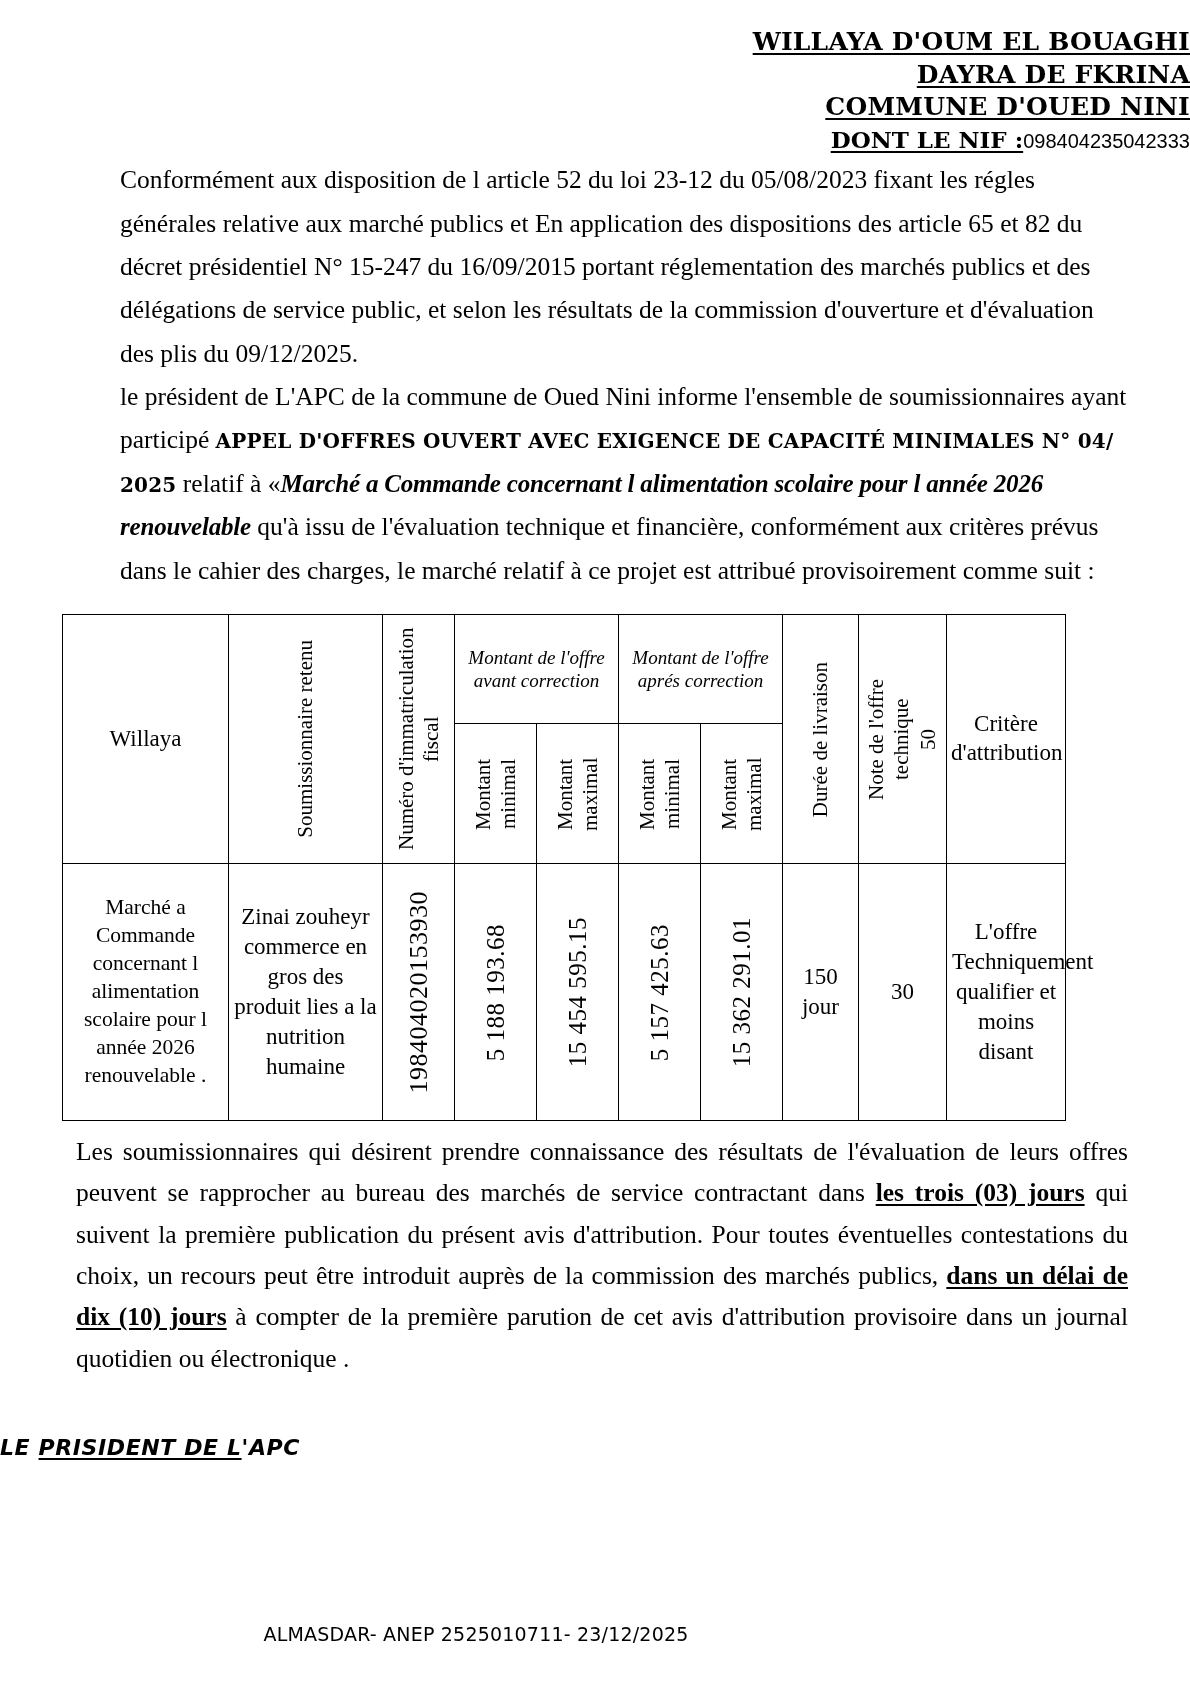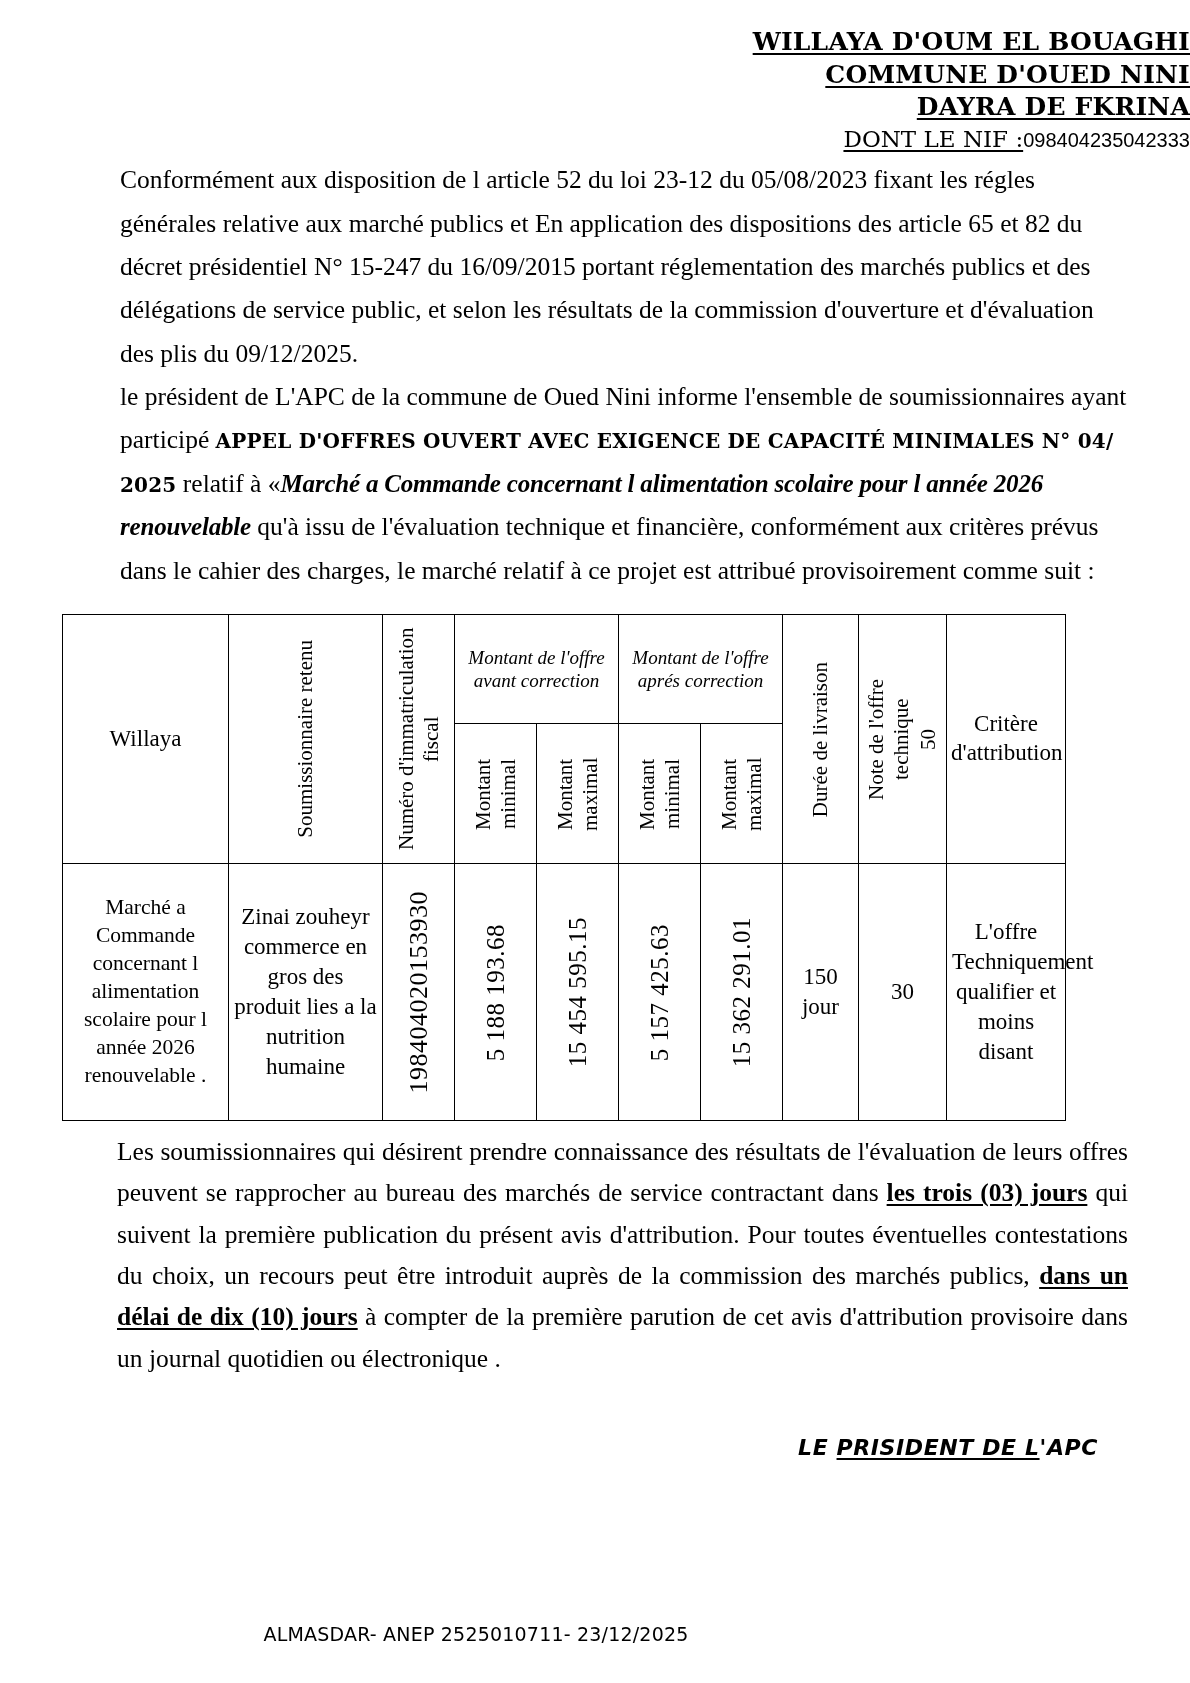"COMMUNE D'OUED NINI" div.hline { order: before "DAYRA DE FKRINA" -> after "DAYRA DE FKRINA" }
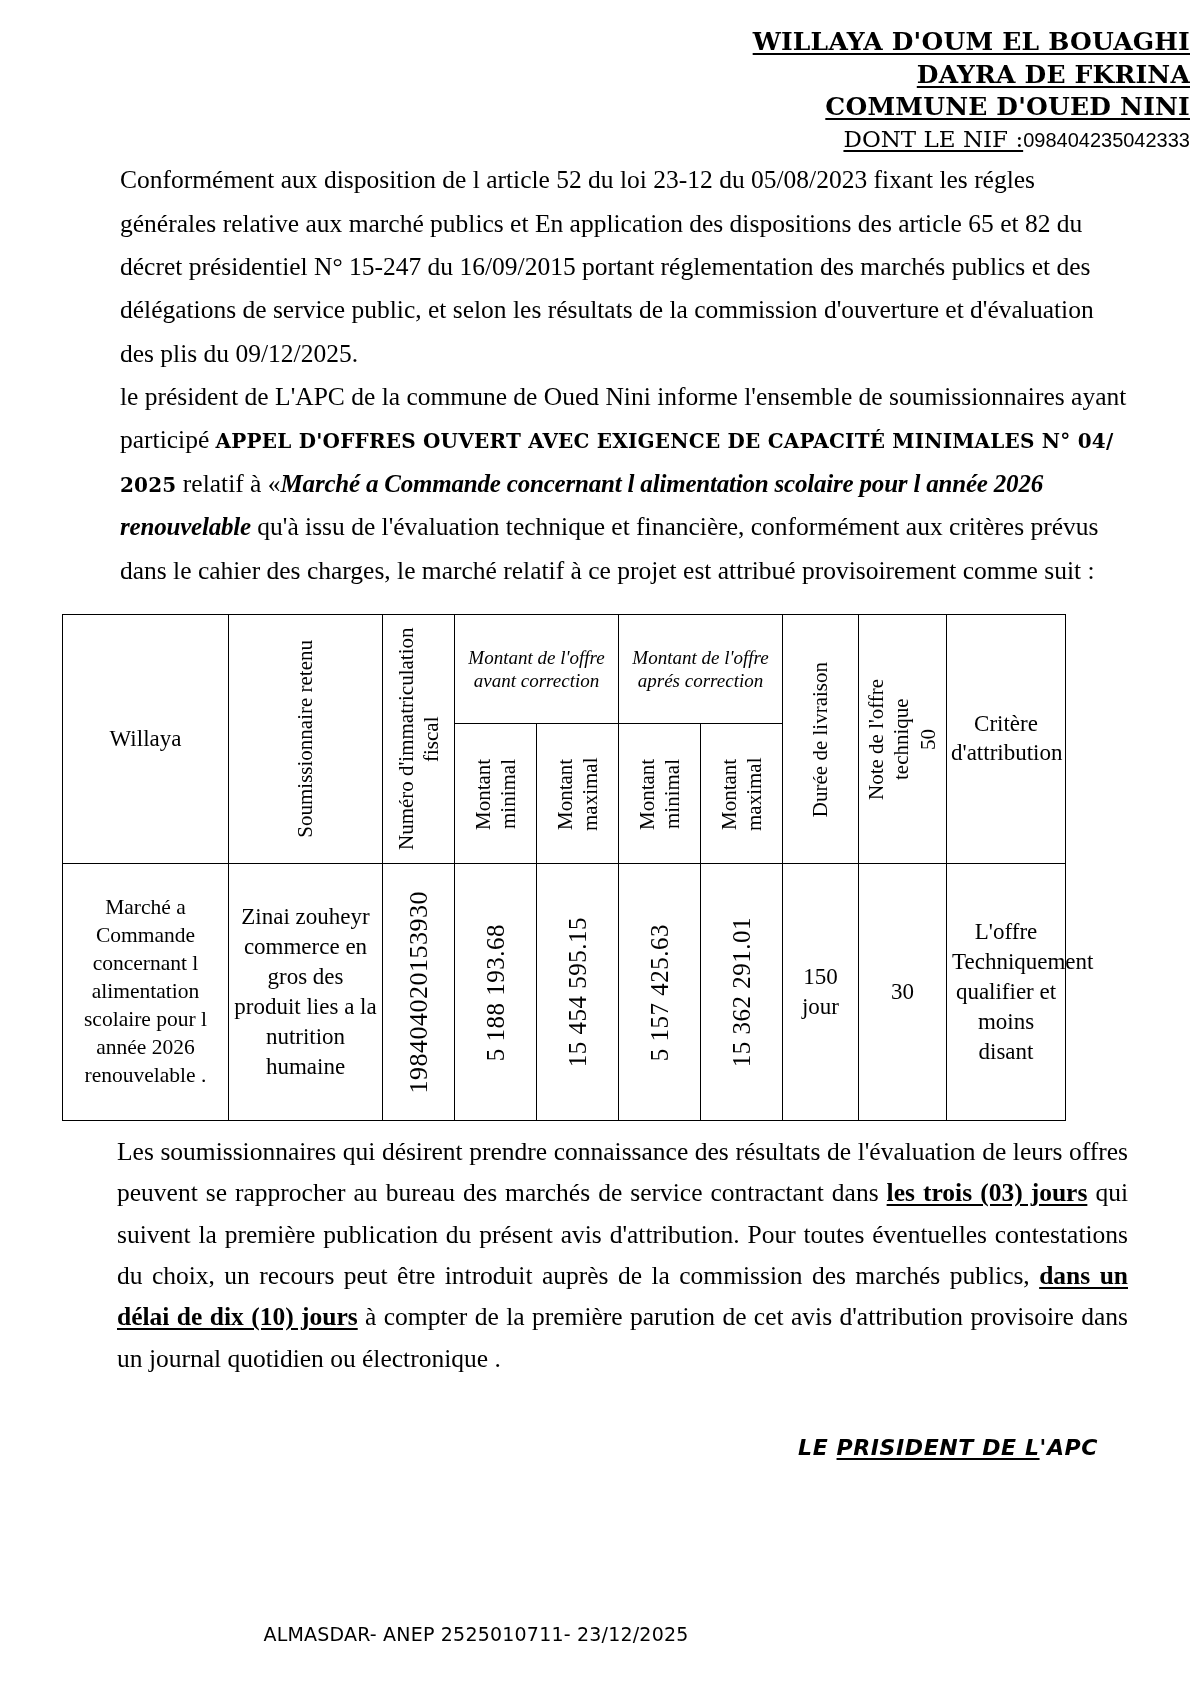"DONT LE NIF :" .nif-label { font-weight: normal -> bold }
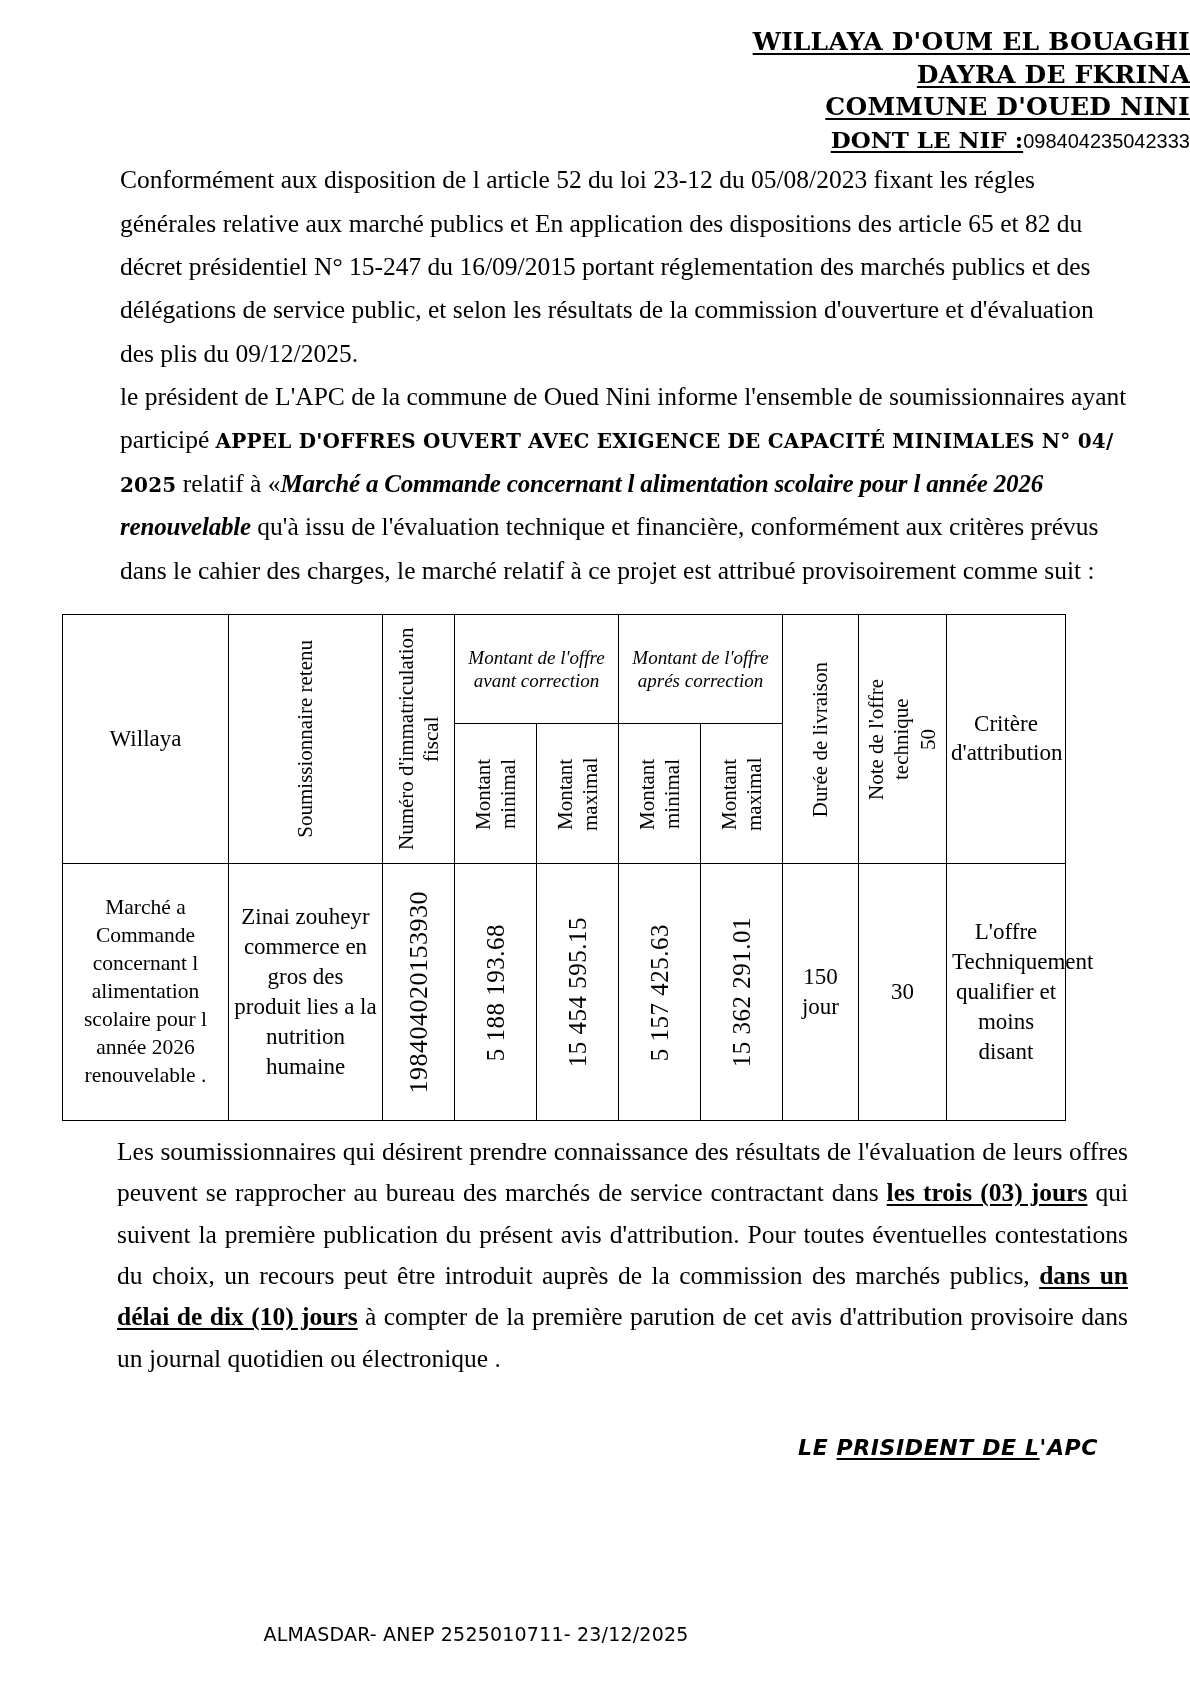"Les soumissionnaires qui désirent" .closing-wrap { margin-left: 41px -> none }
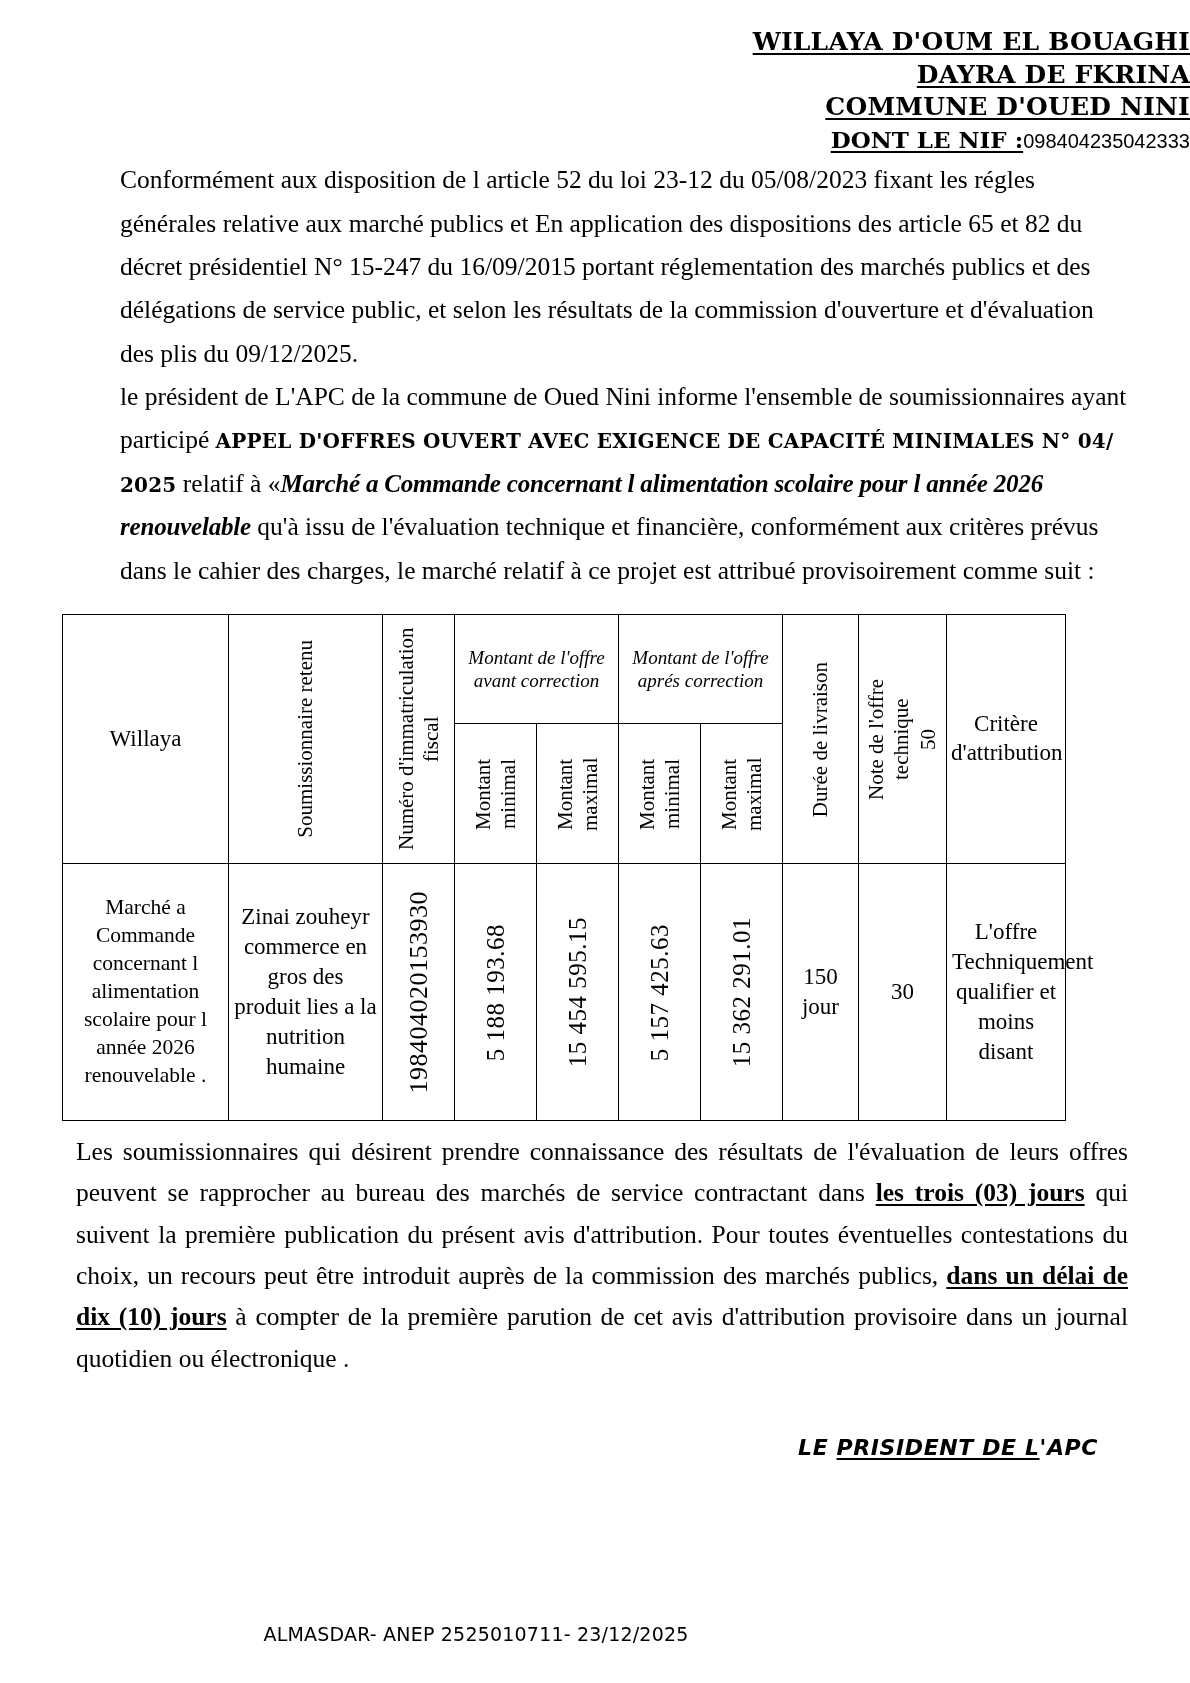"LE PRISIDENT DE L'APC" .sig { text-align: right -> left }
